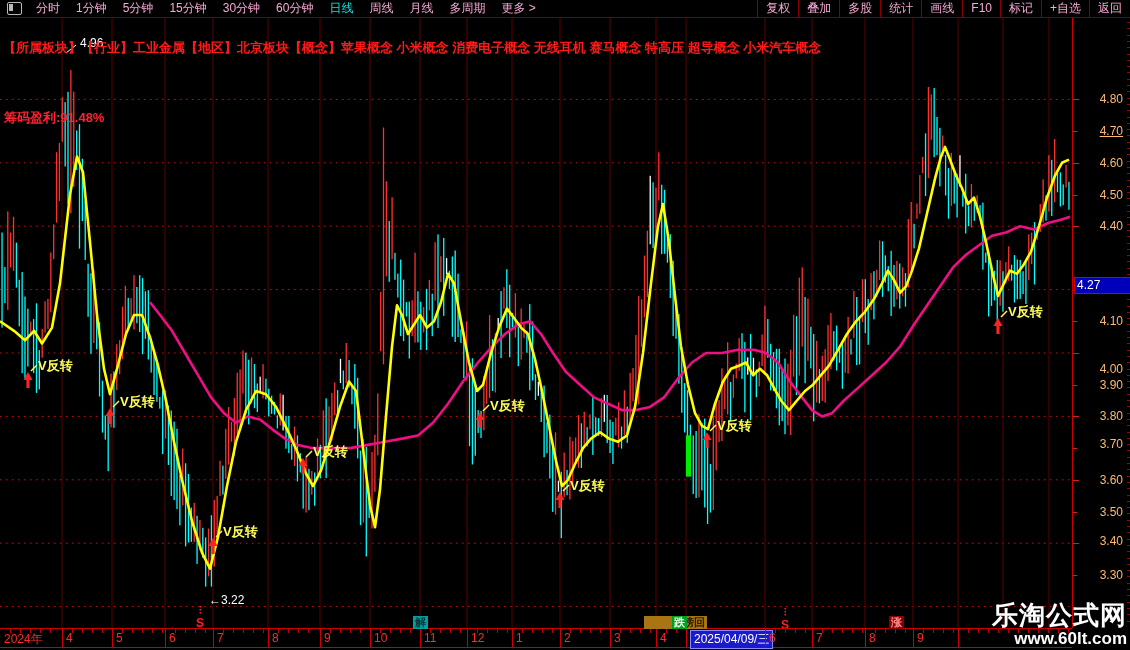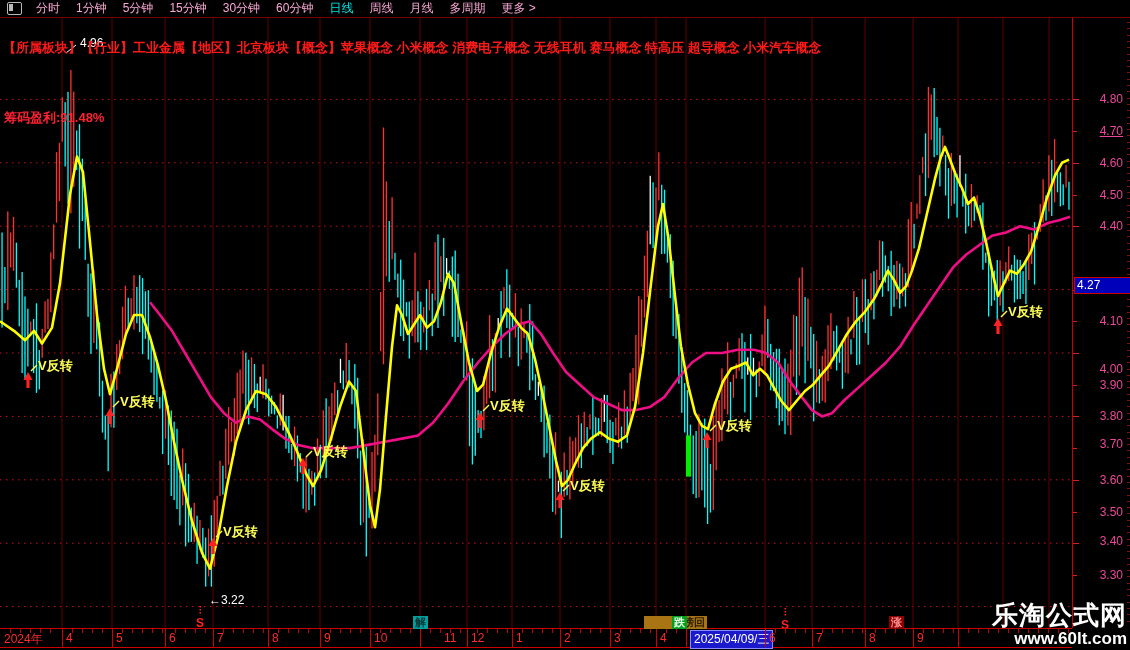"复权" div.mgroup { html: none -> <div> <span>复权</span> <span>叠加</span> <span>多股</span> <span>统计</span> <span>画线</span> <span>F10</span> <span>标记</span> <span>+自选</span> <span>返回</span> </div> }
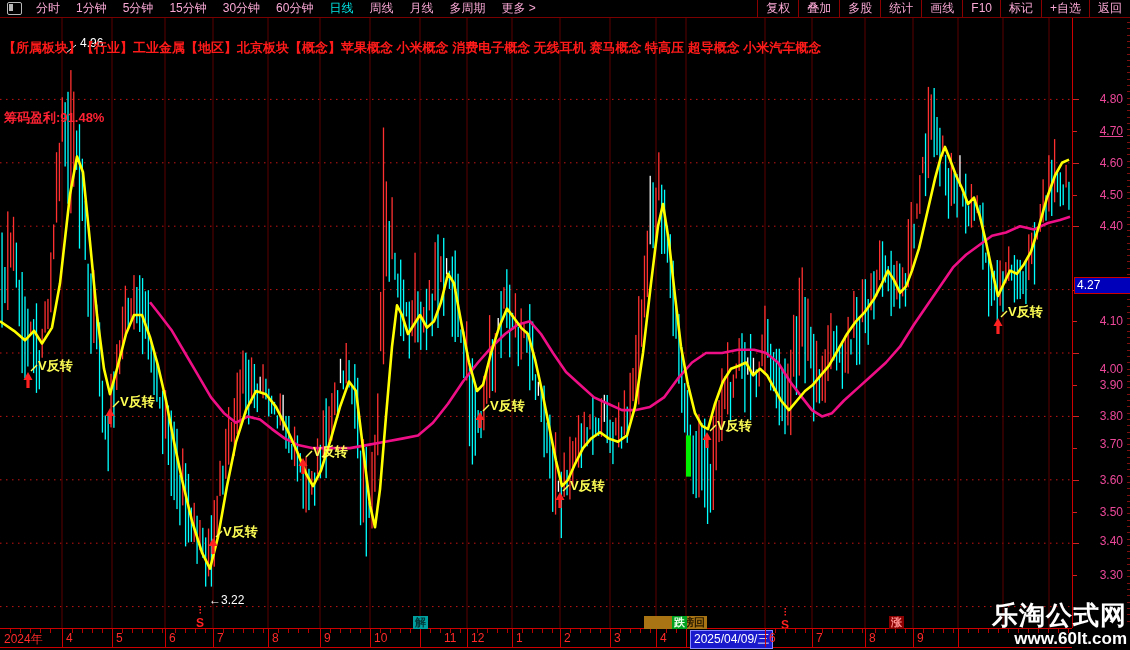"4.80" .ylab { color: #ec4899 -> #fdba74 }
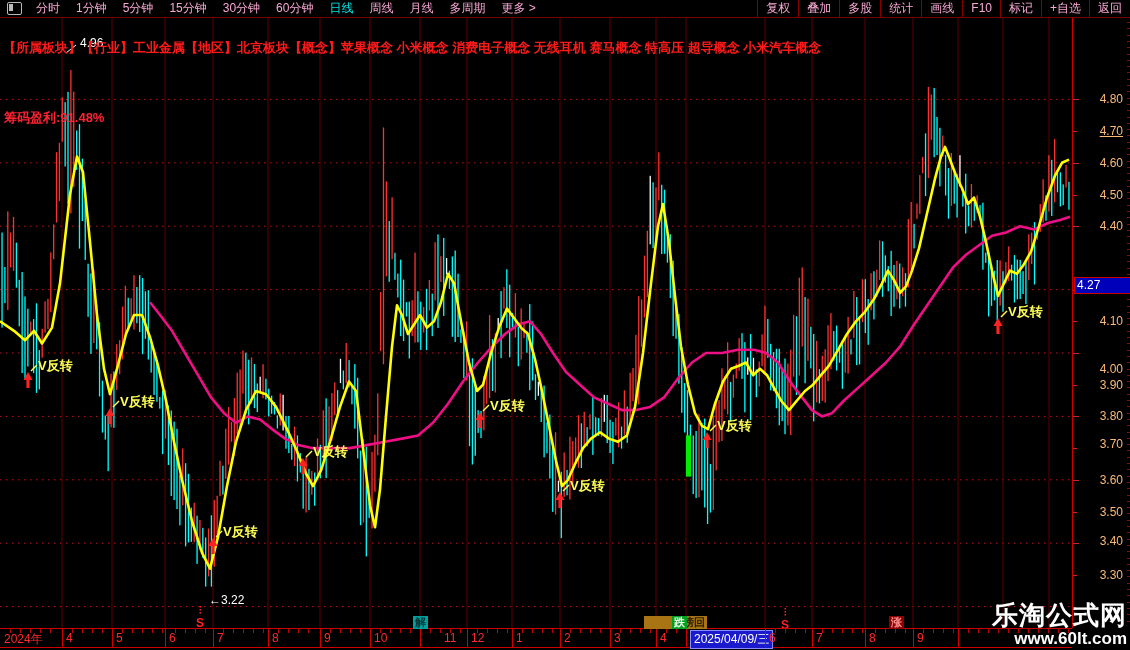"11" div.tcell { margin-left: 20px -> none }
